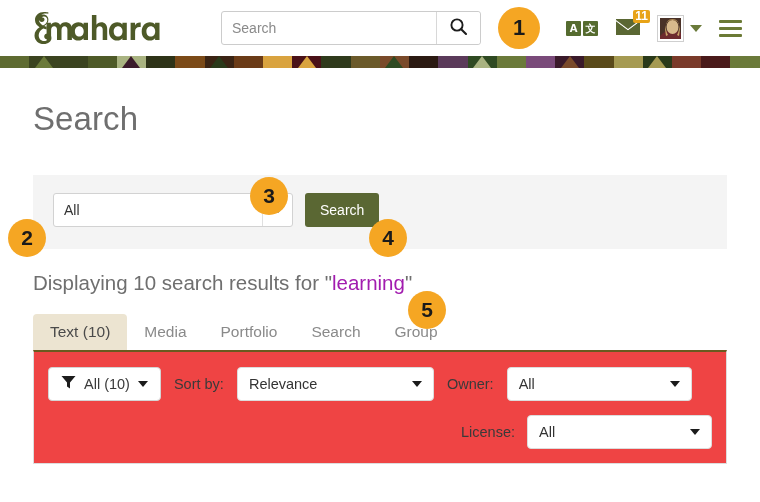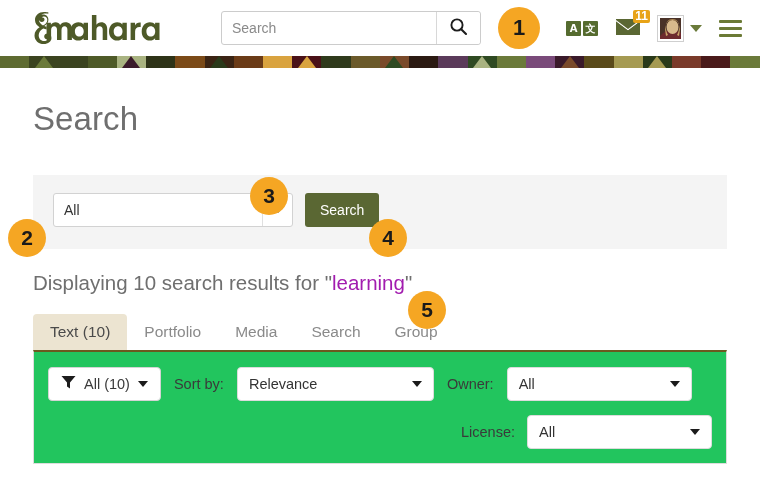"Portfolio" button.tab { order: before "Media" -> after "Media" }
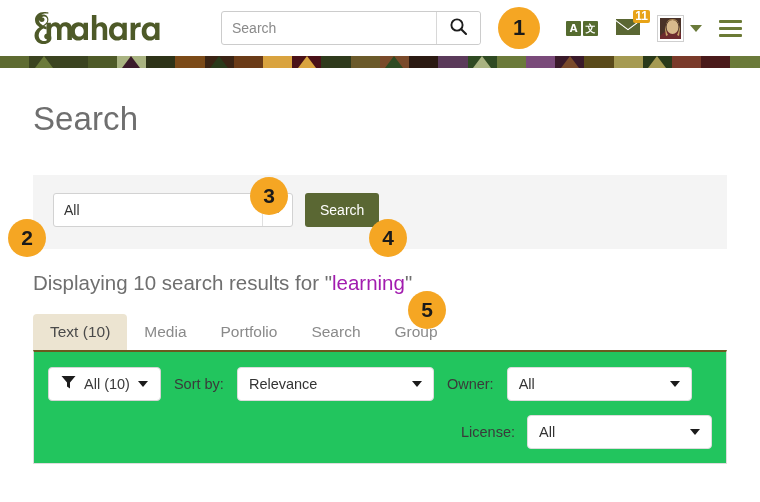"All (10)" .tab-content { background: #22c55e -> #ef4444 }
